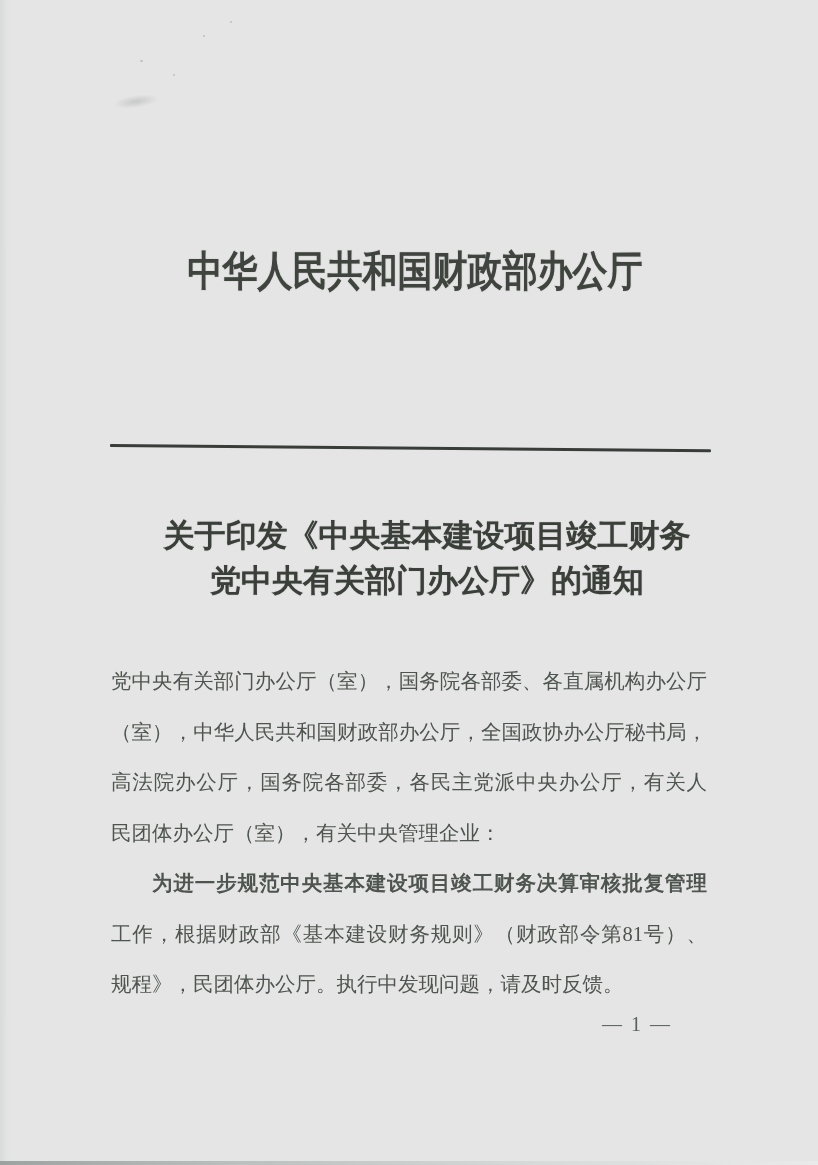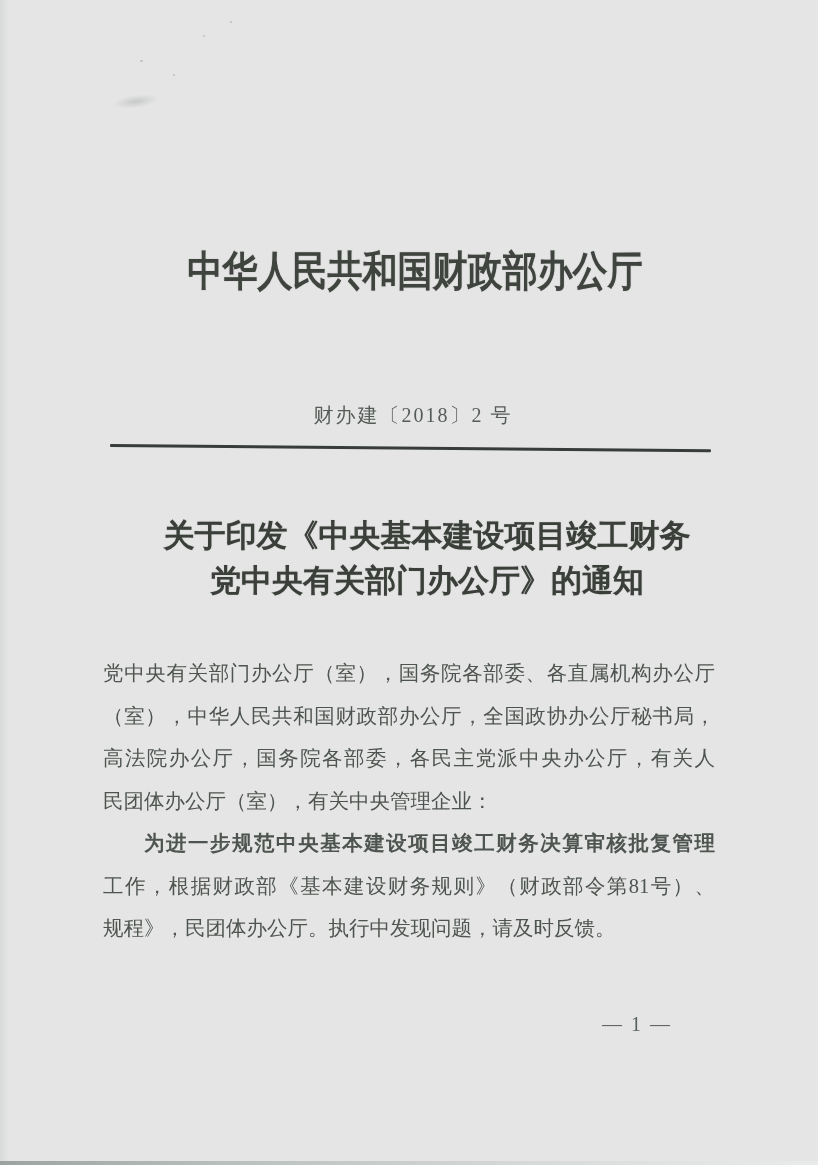"财办建〔2018〕2 号" div.doc-number { html: <div>财办建〔2018〕2 号</div> -> none }
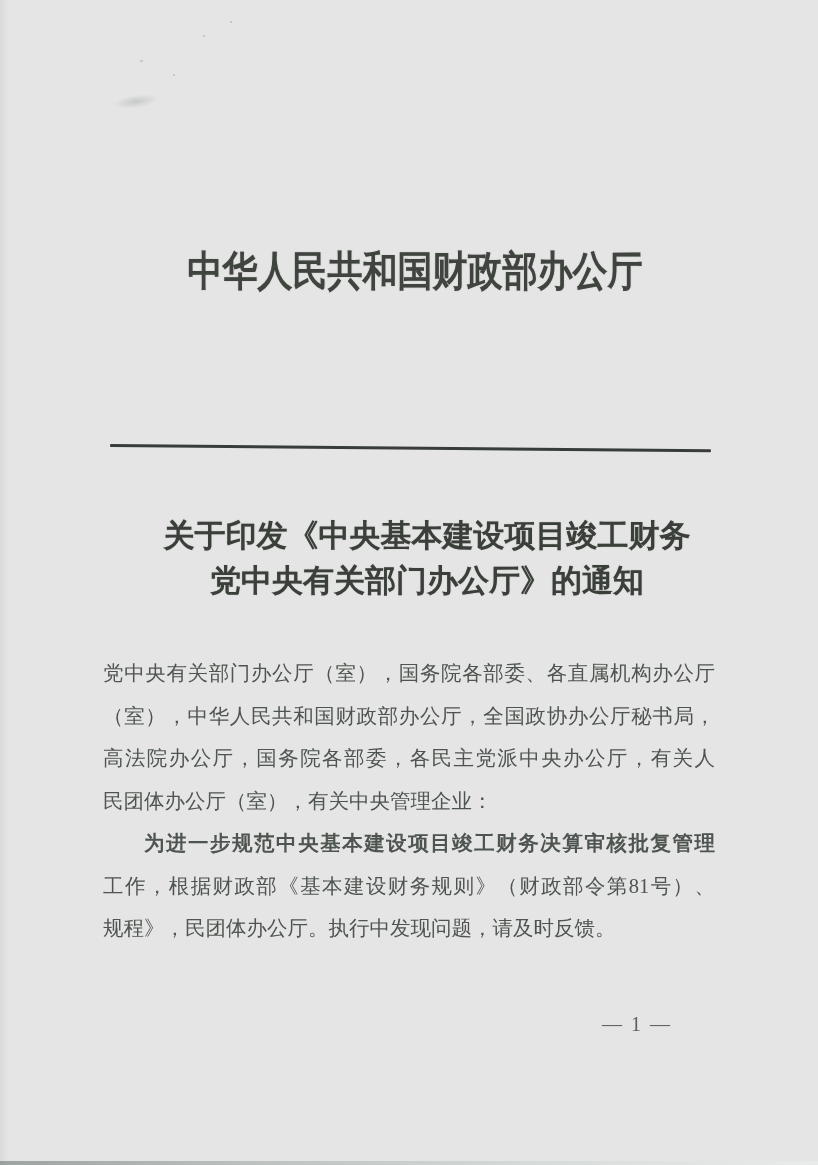"党中央有关部门办公厅（室），国务院各部委、各直属机构办公厅" .body-line { margin: 0 -> 8px }
